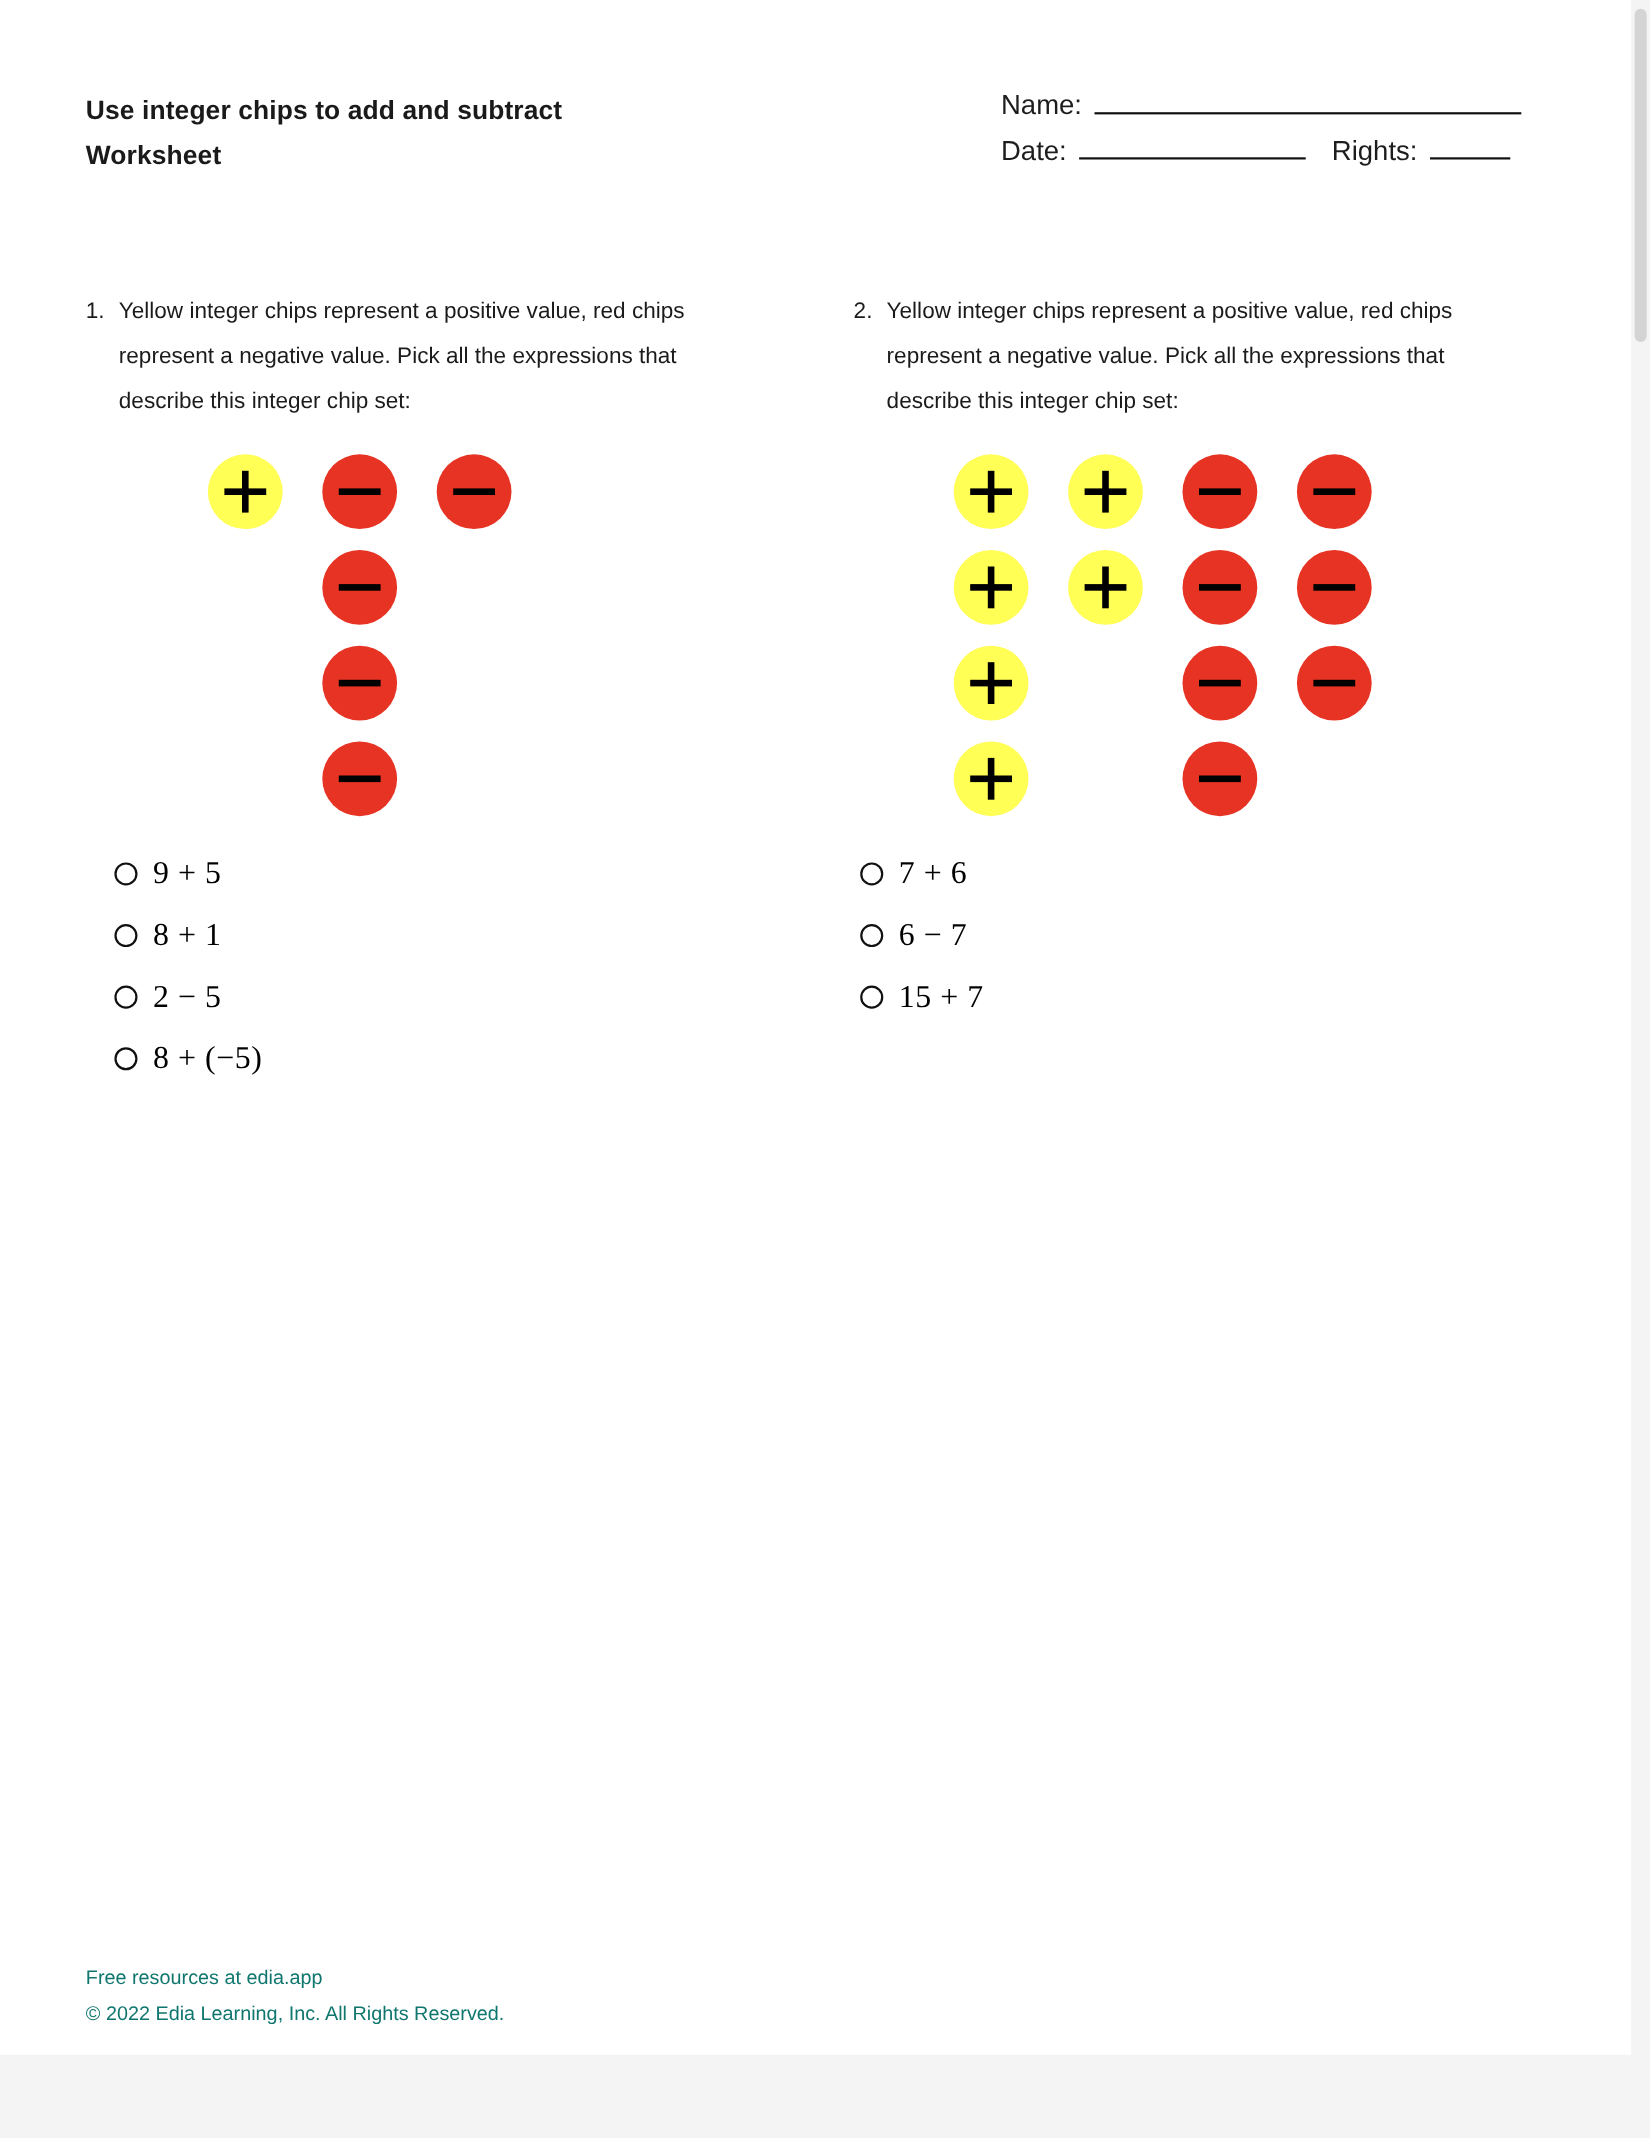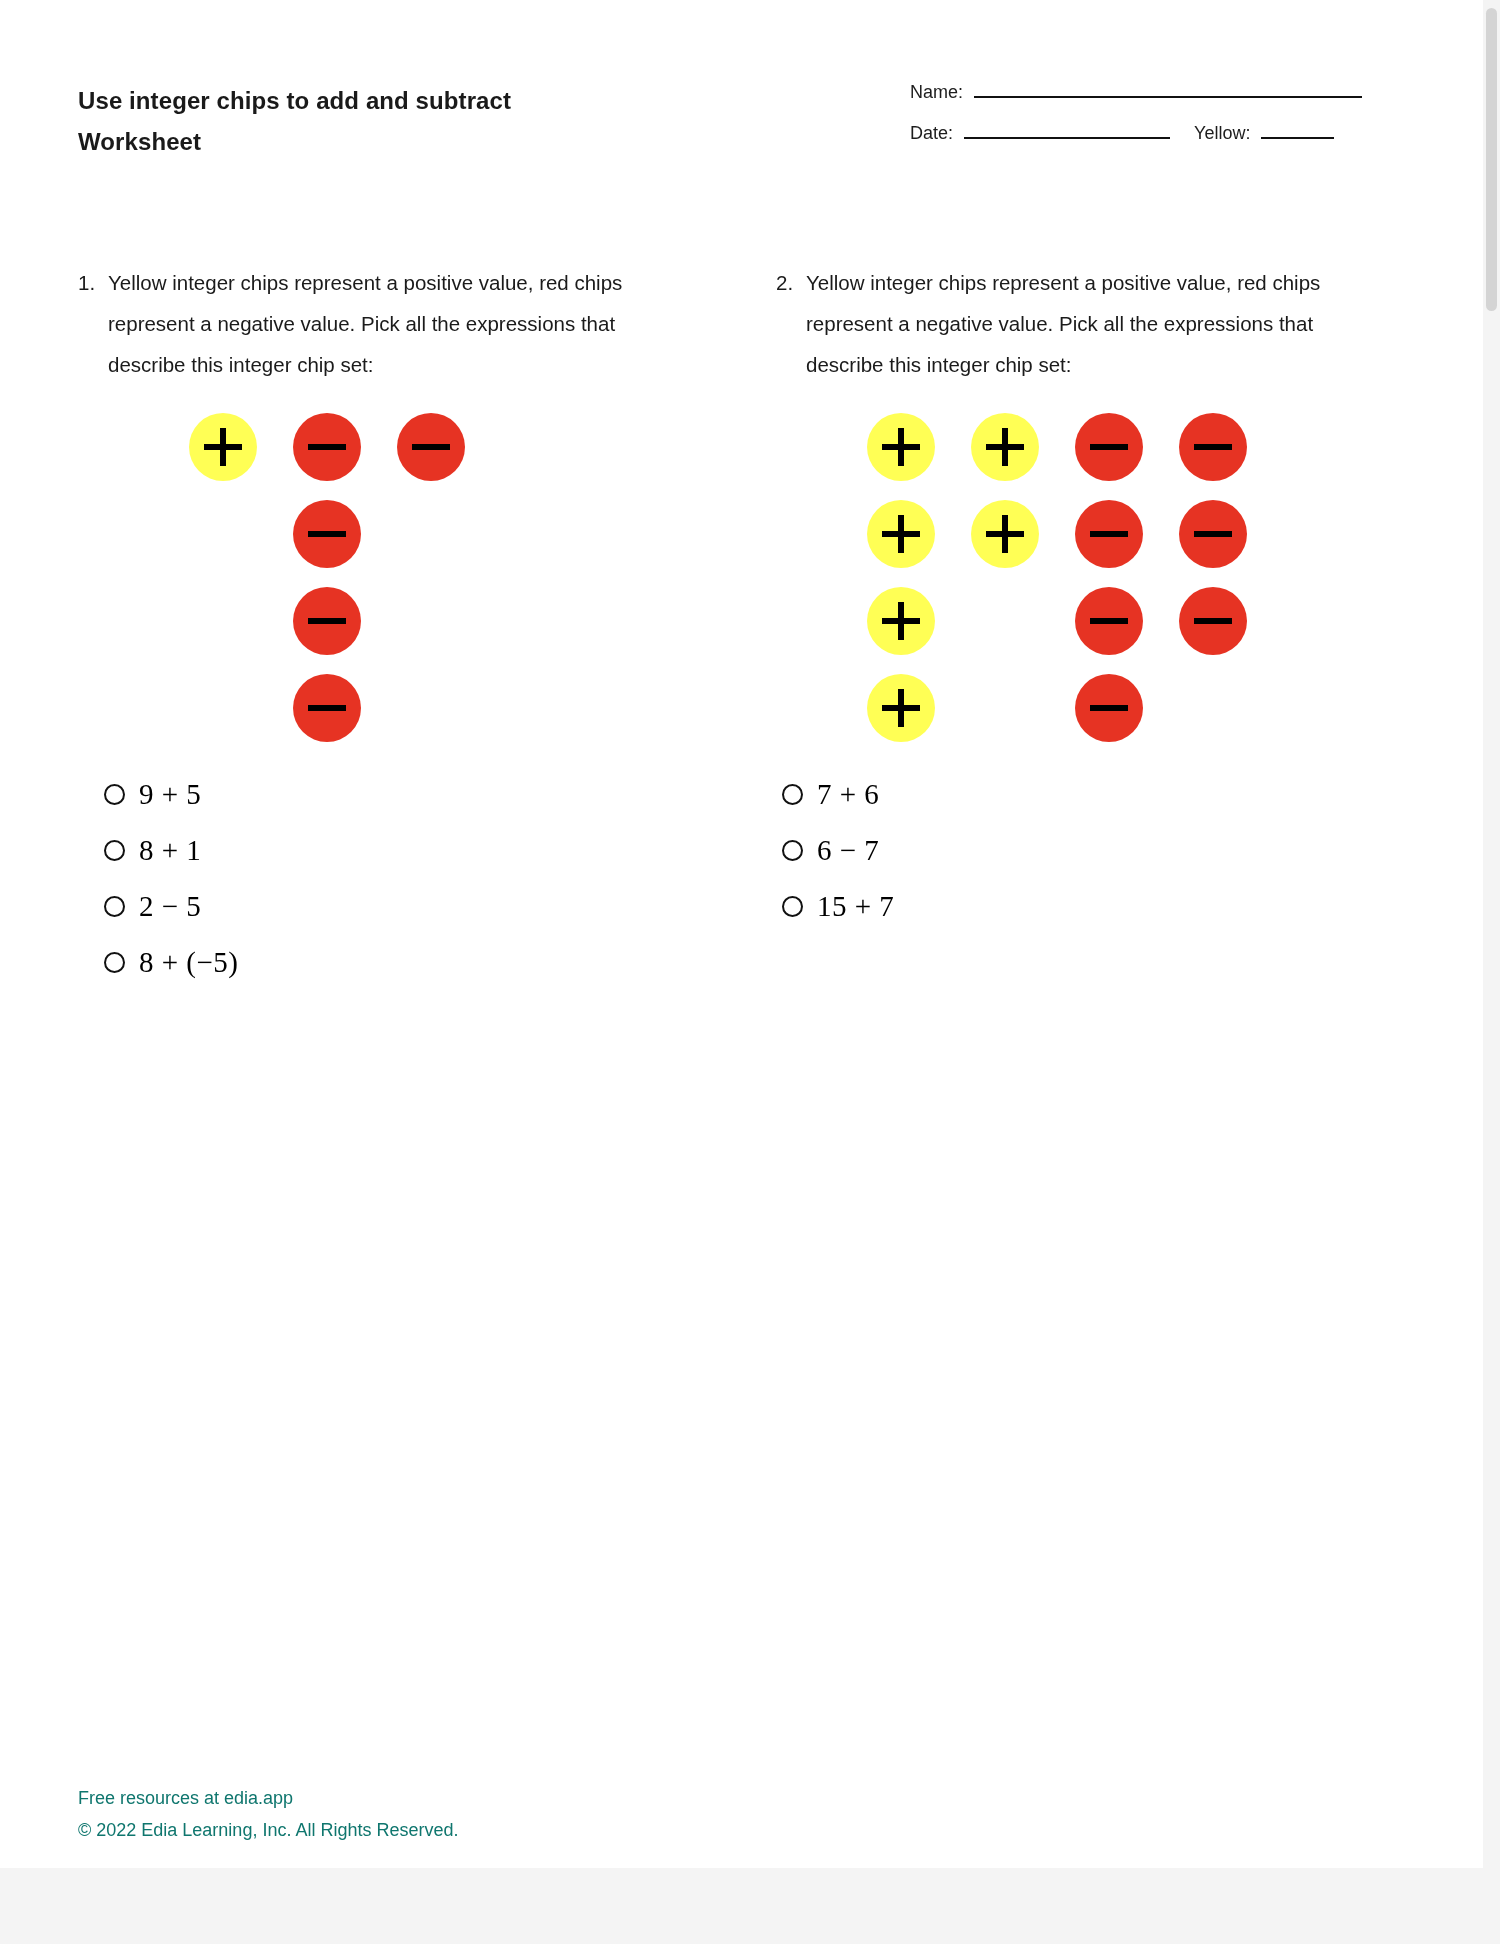"Name:" .meta-block { font-size: 18px -> 25px }
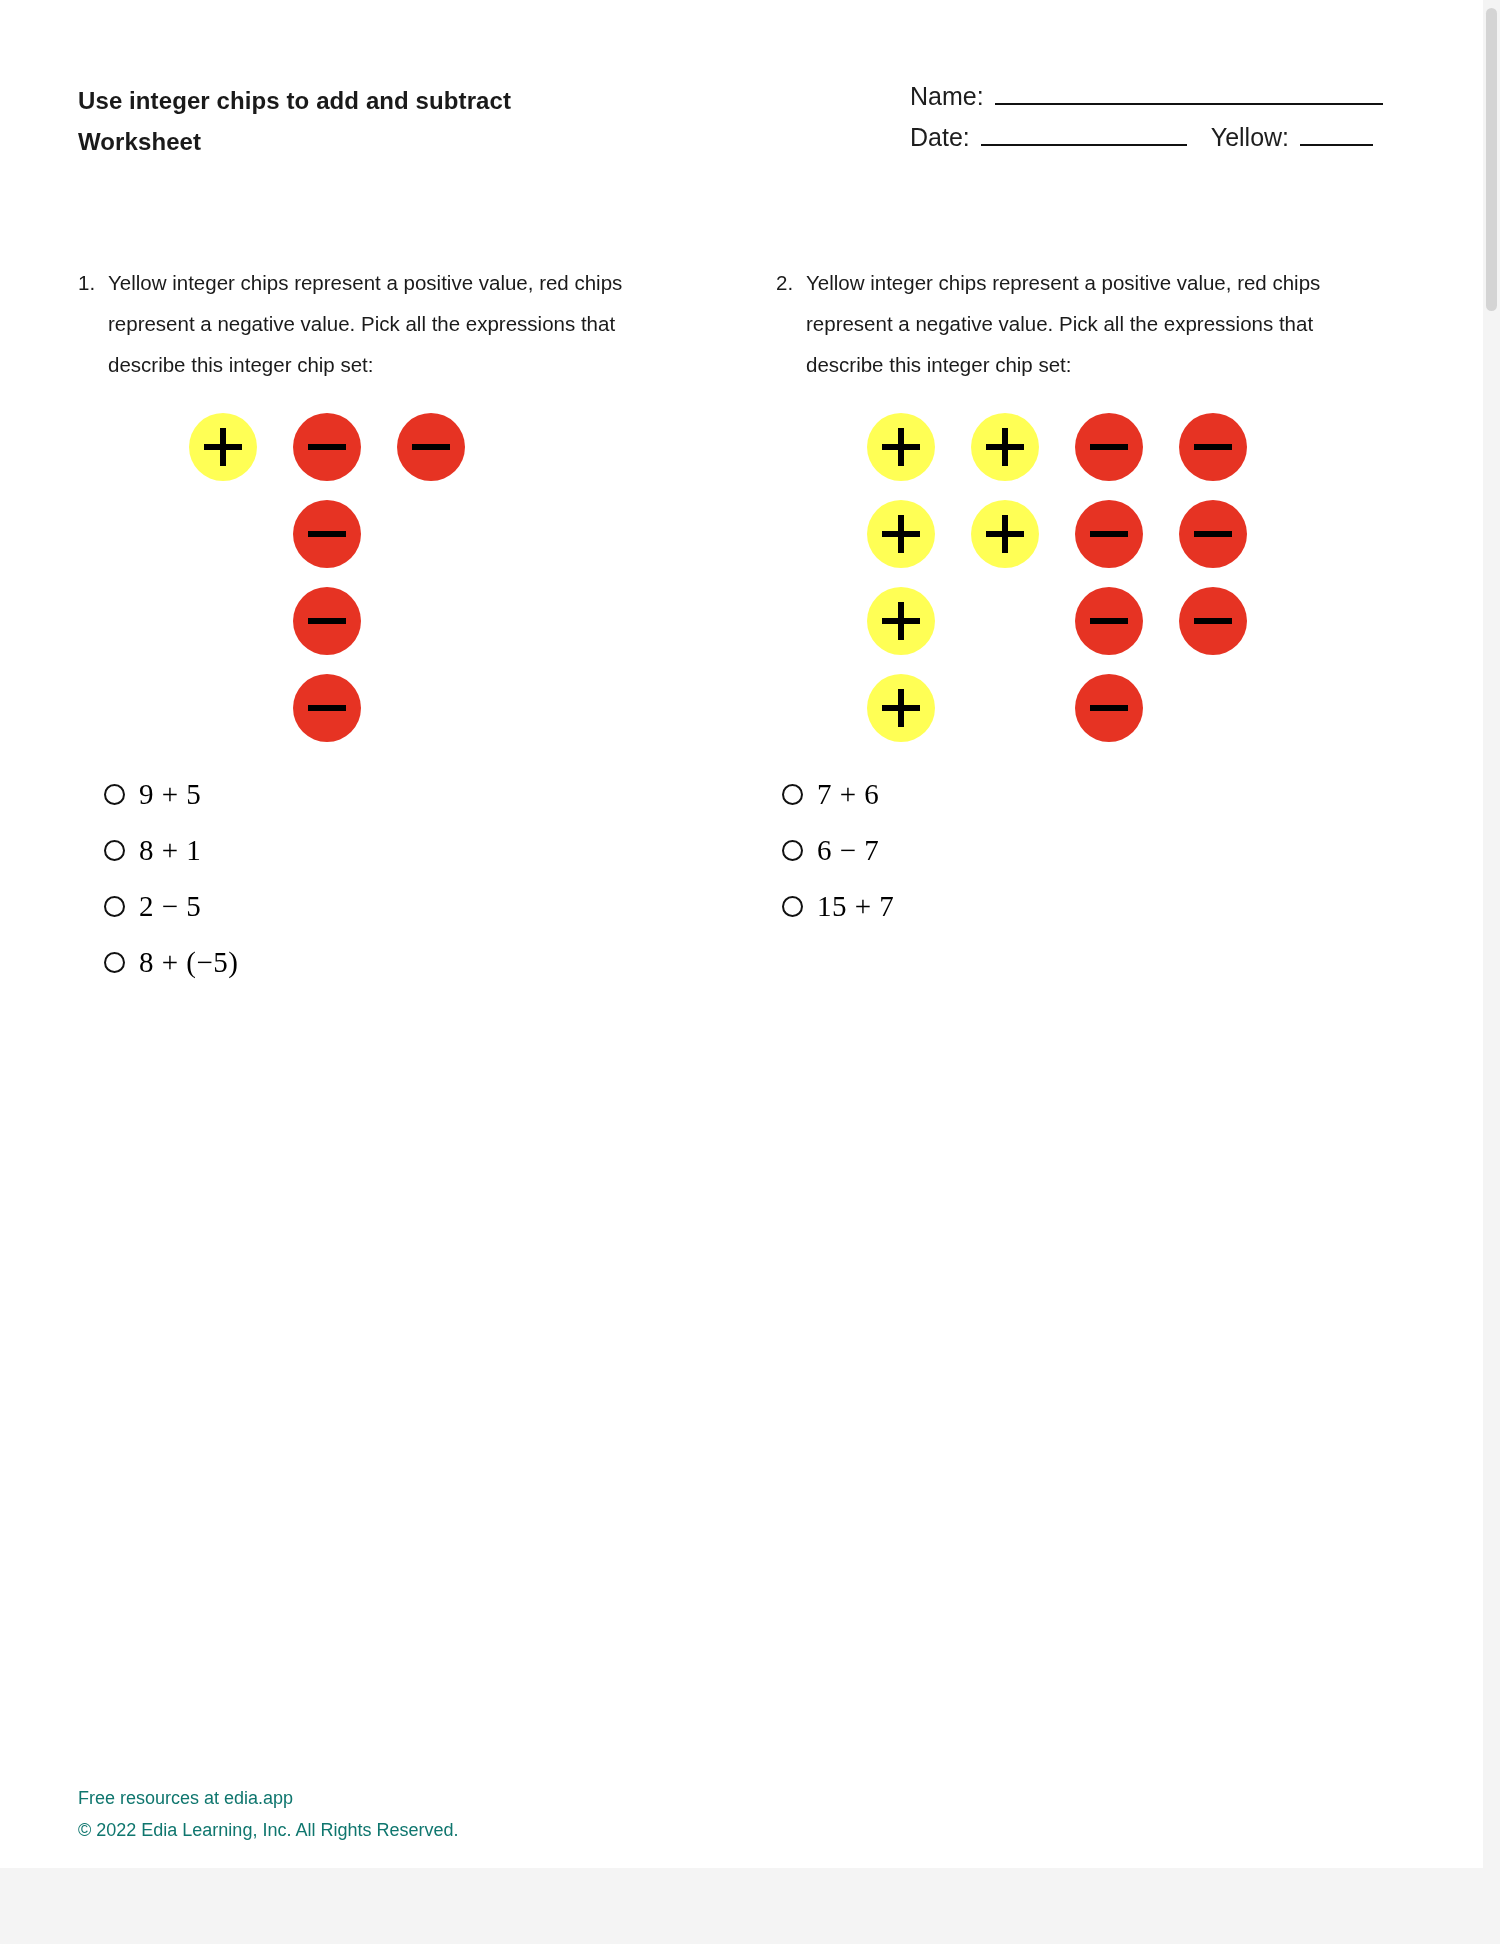"Yellow:" span.meta-label { text: Yellow -> Rights }
